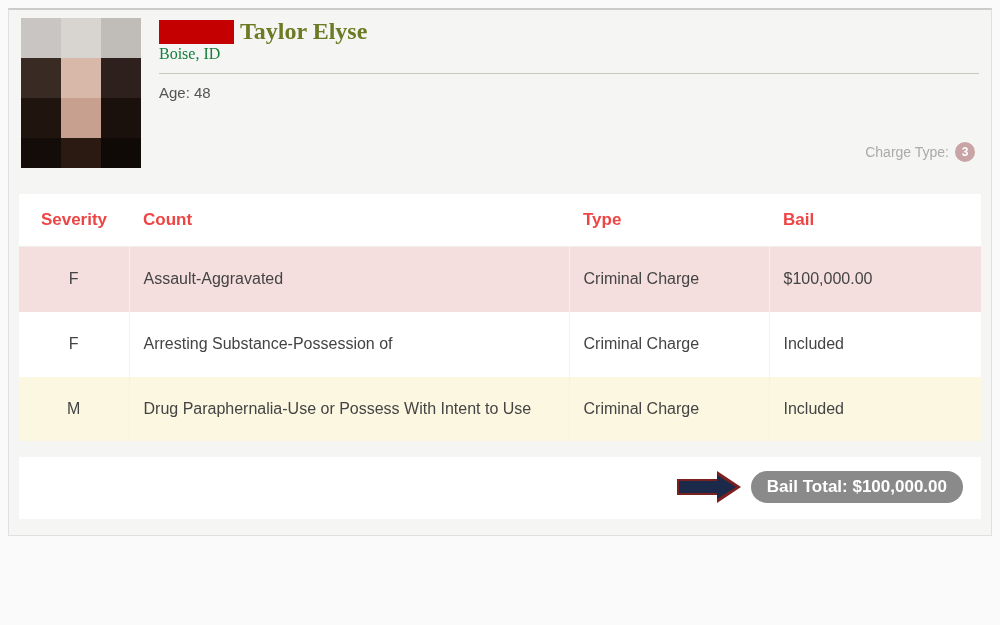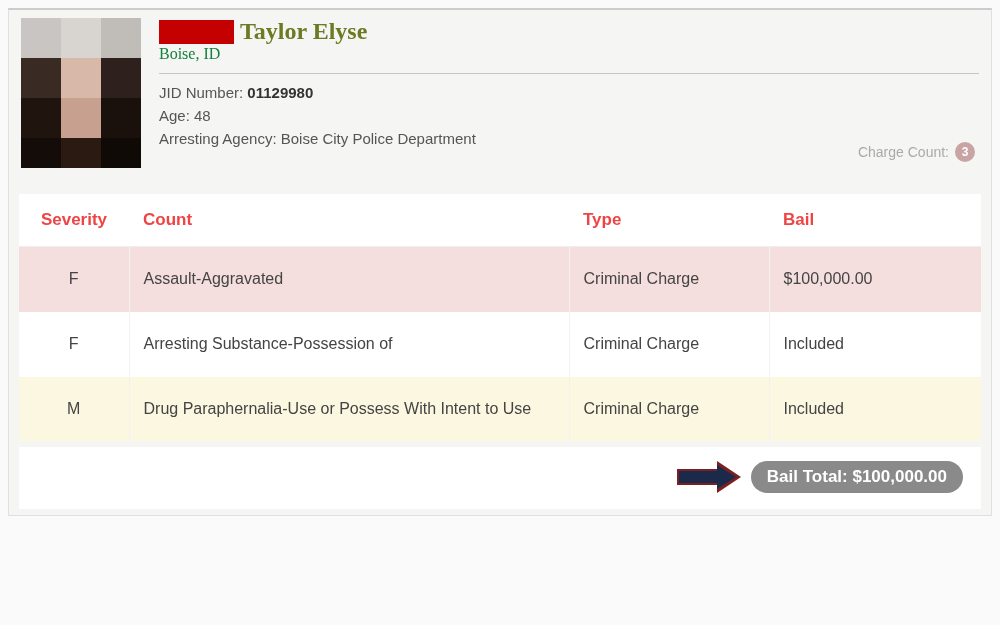"JID Number: 01129980" div.detail-line { html: <div> <span>JID Number: </span><b>01129980</b> </div> -> none }
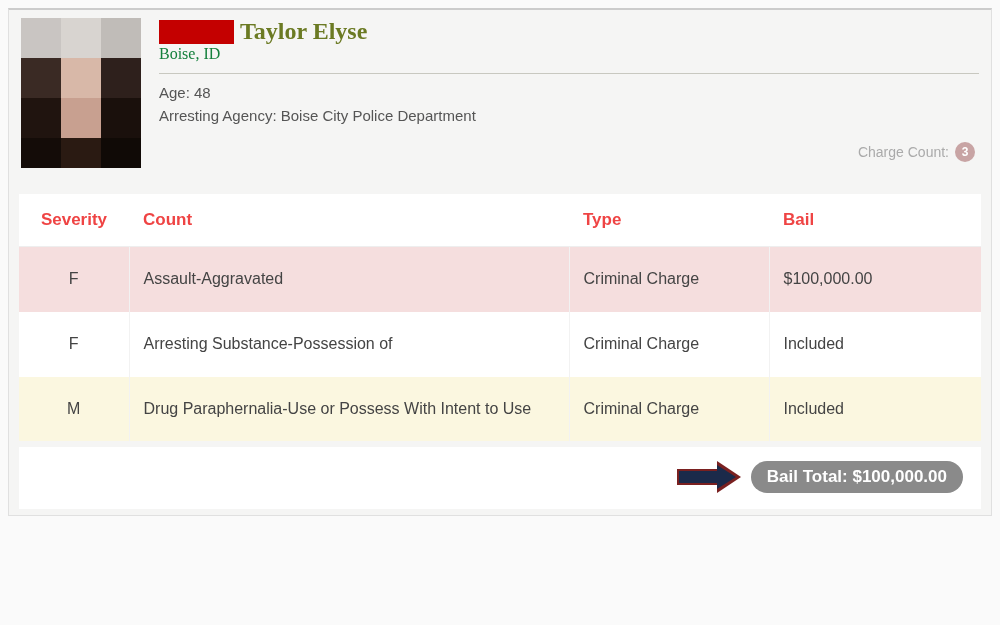"Arresting Agency: Boise City Police" div.detail-line { html: <div> <span>Arresting Agency: </span><span>Boise City Police Department</span> </div> -> none }
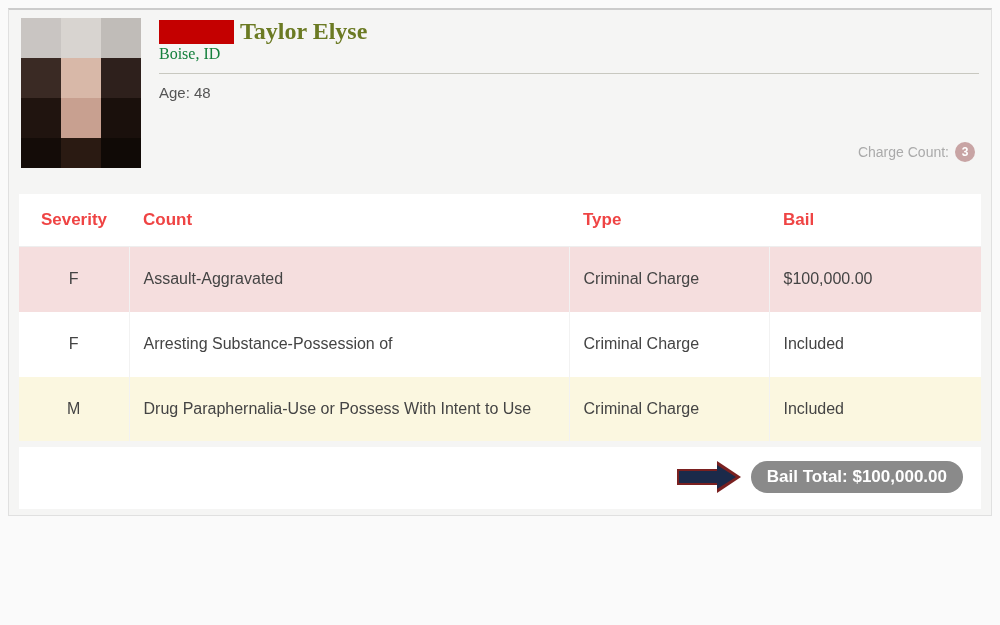"Charge Count:" span { text: Count -> Type }
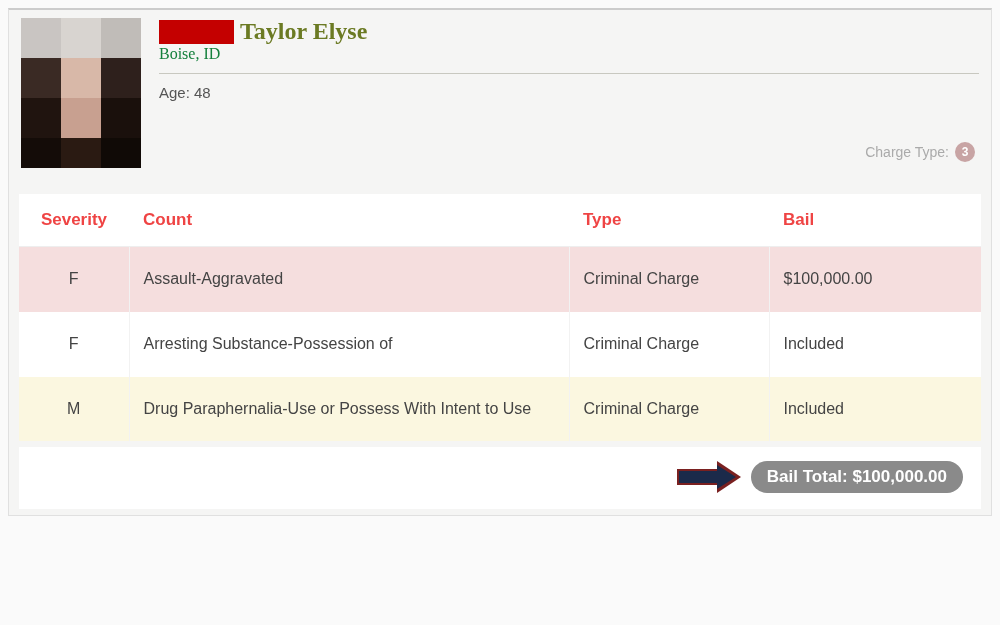"Bail Total: $100,000.00" .total-row { margin: 6px 10px -> 16px 10px }
